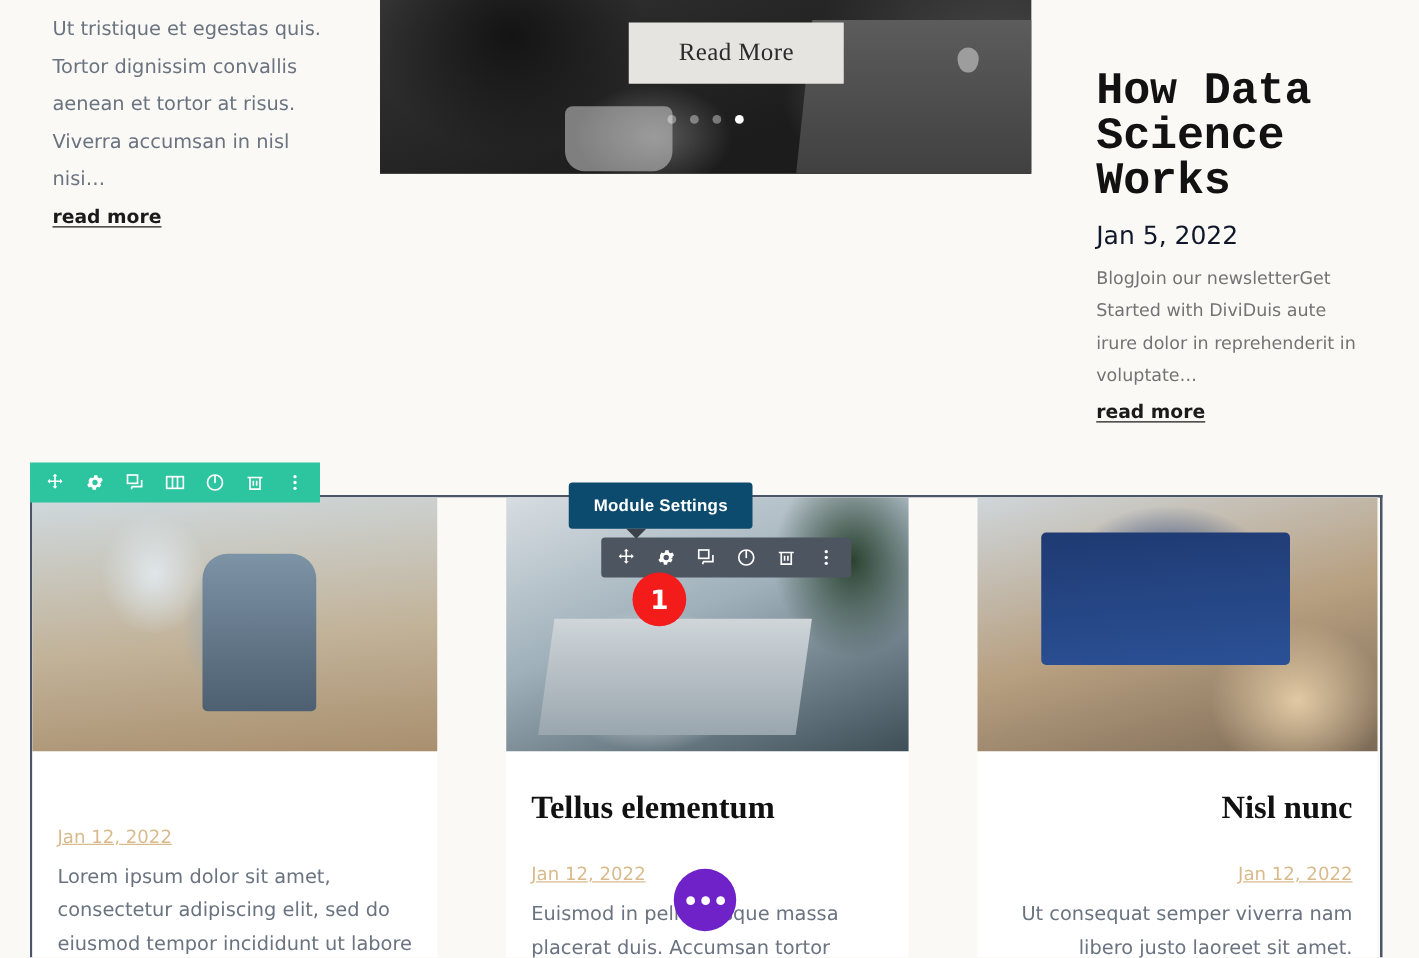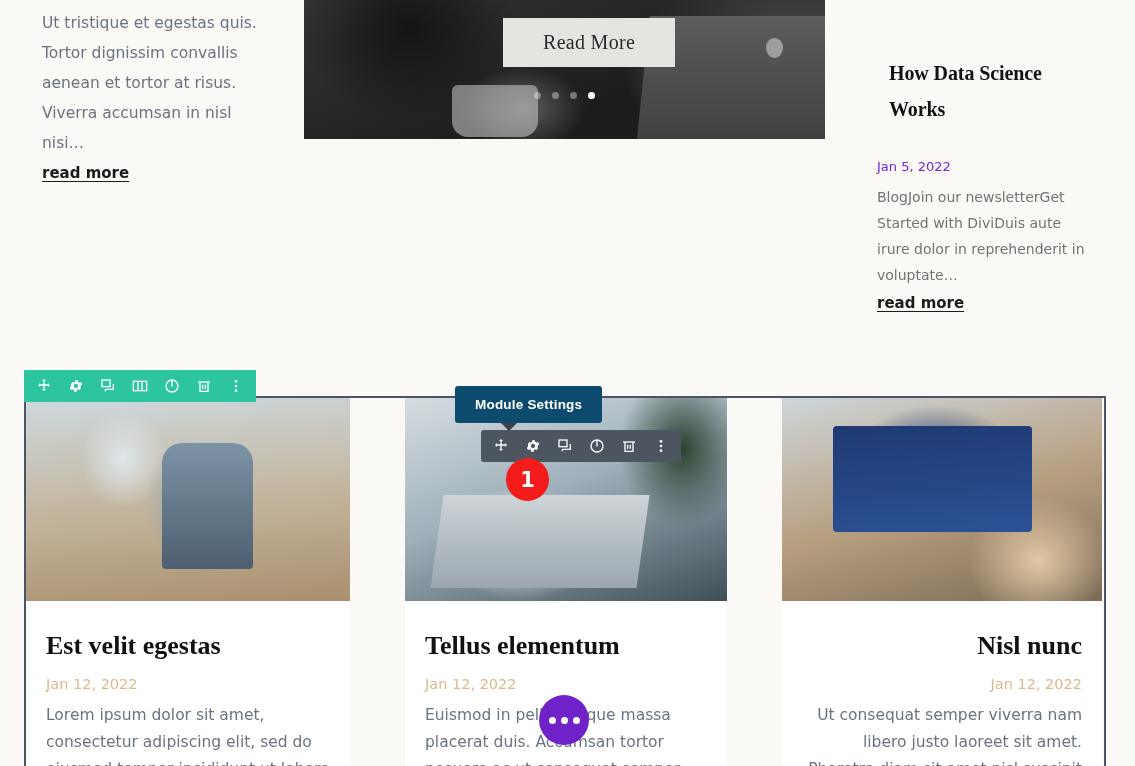"How Data Science Works" .art-title { font-family: Liberation Serif, serif -> Liberation Mono, monospace; font-size: 20px -> 36px; margin-left: 12px -> none }
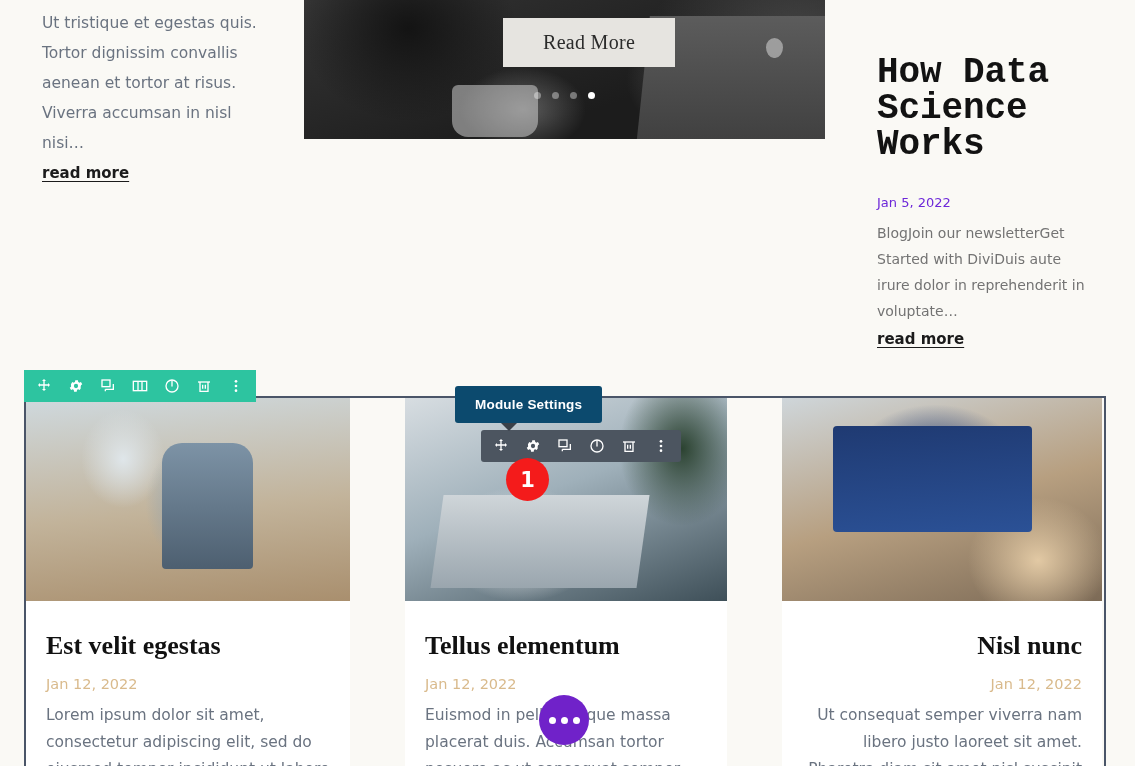"Jan 5, 2022" .art-date { color: #6d28d9 -> #0f172a; font-size: 13px -> 20px; margin-top: 32px -> 13px }
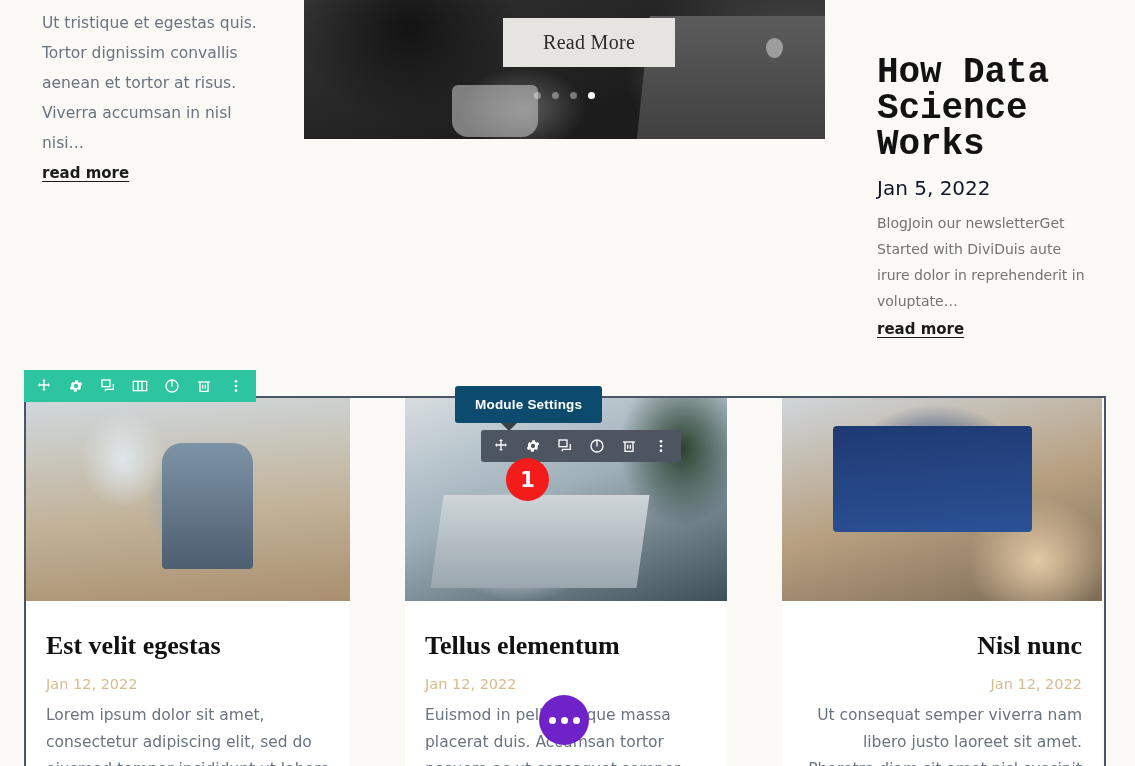"Est velit egestas" div.card-title { html: <div>Est velit egestas</div> -> none }
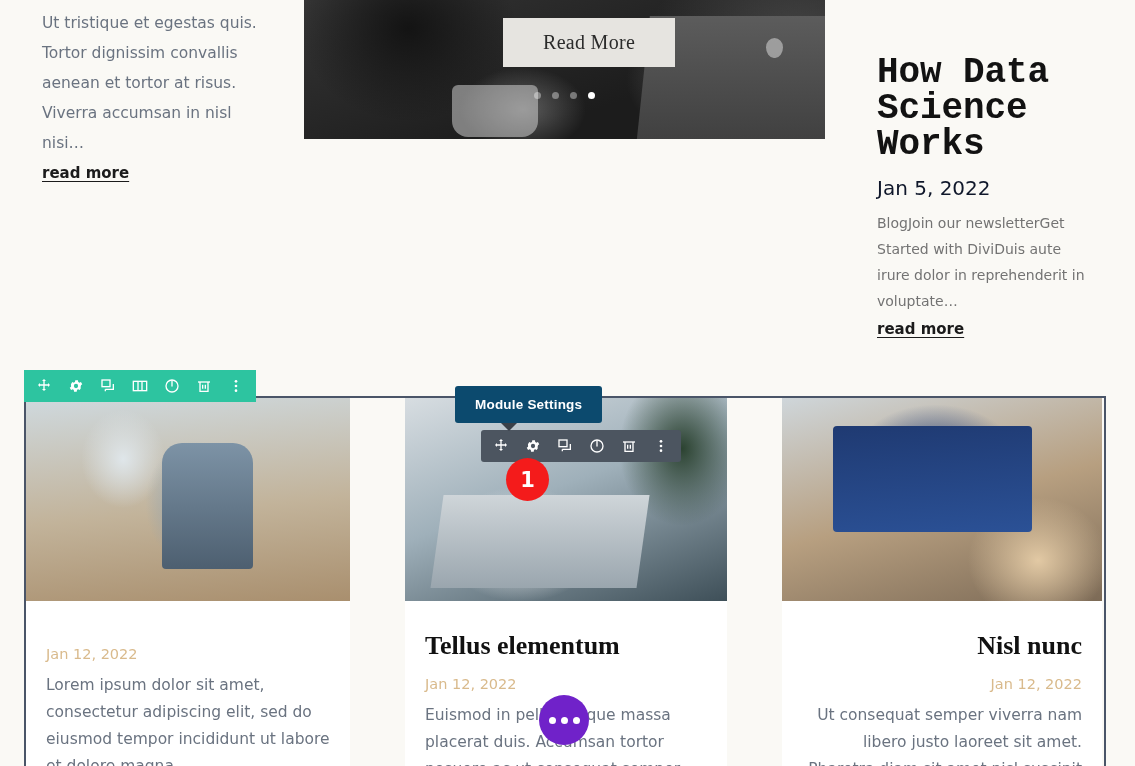"Jan 12, 2022" .card-date { margin-top: 15px -> 31px; text-decoration: none -> underline }
